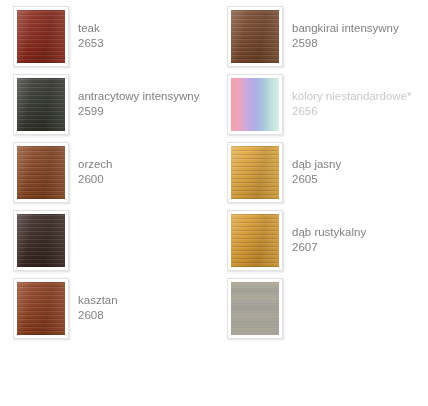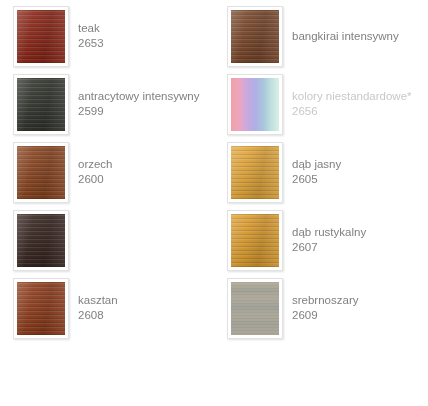"2598" span.label-code { html: none -> <span>2598</span> }
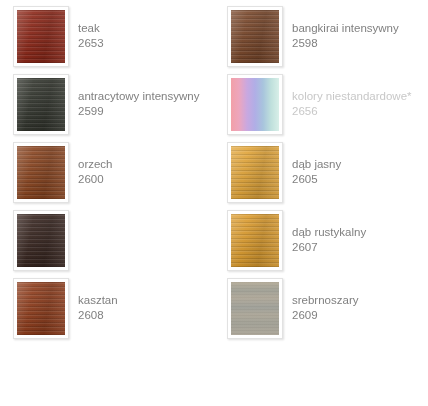"srebrnoszary" div.swatch-label { html: <div> <span>srebrnoszary</span> <span>2609</span> </div> -> none }
